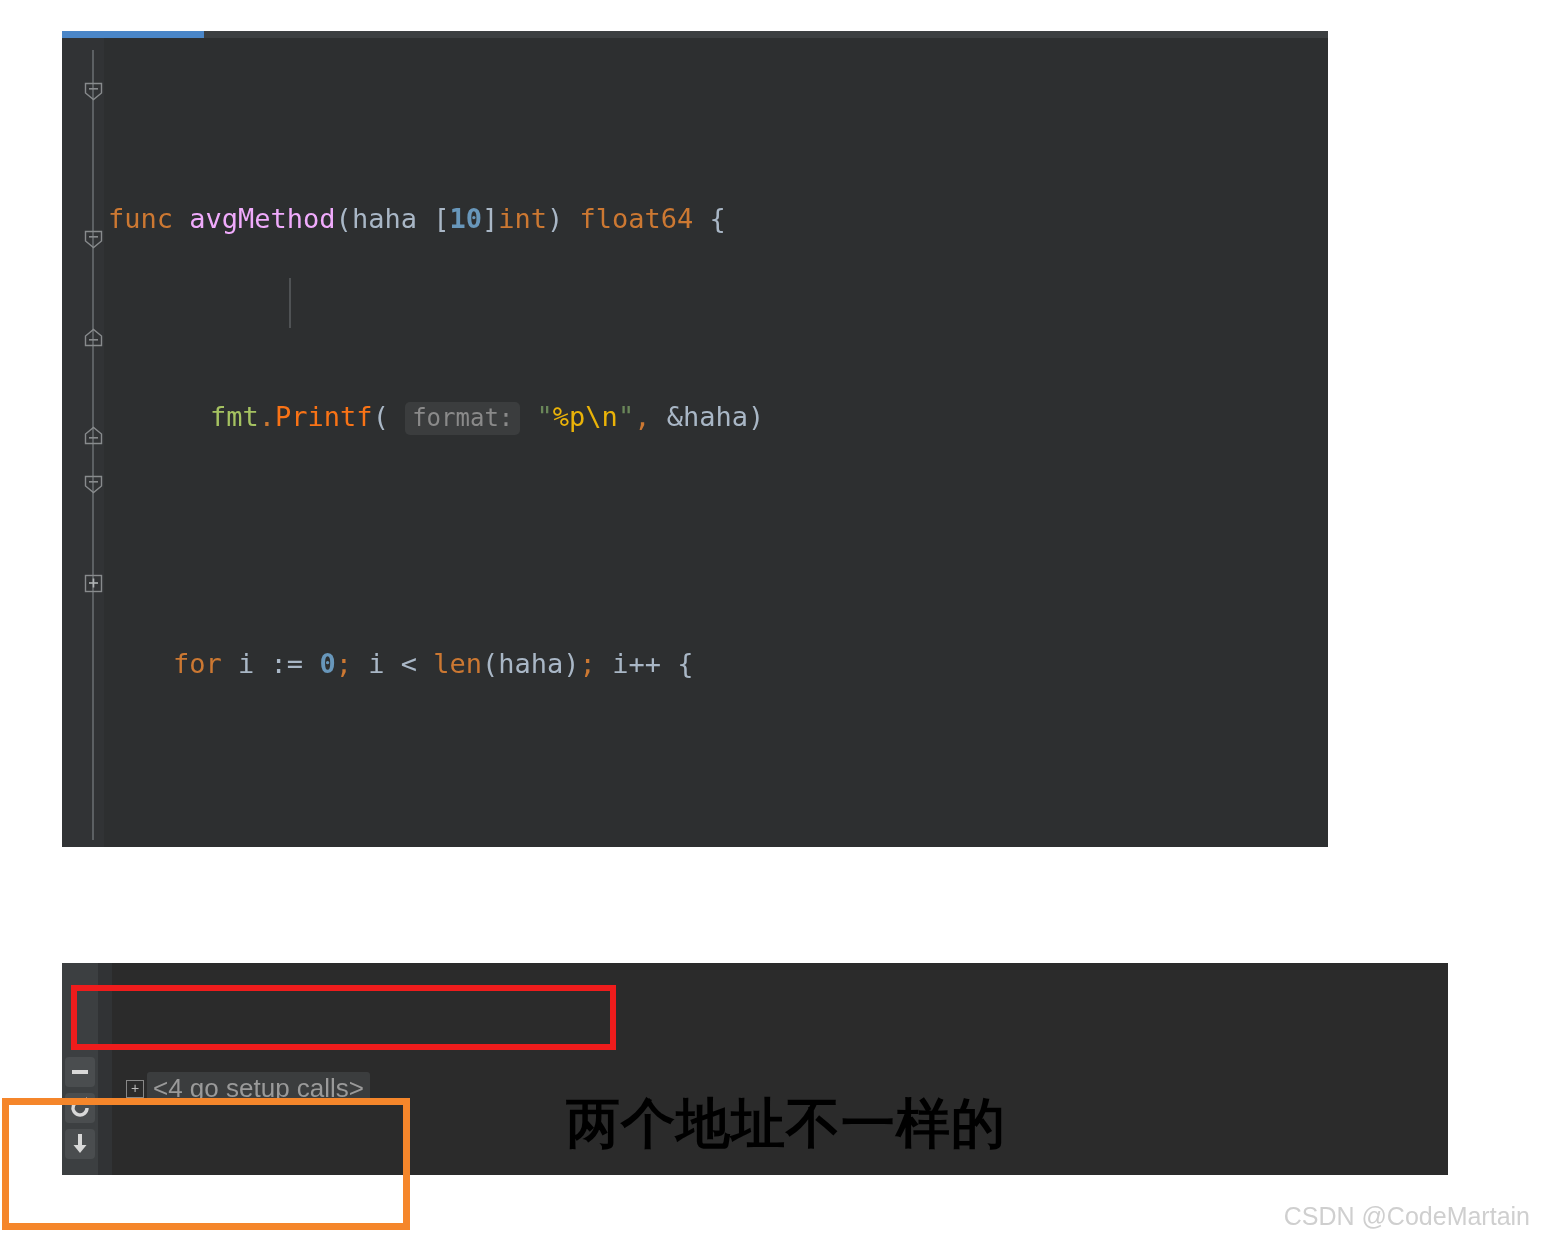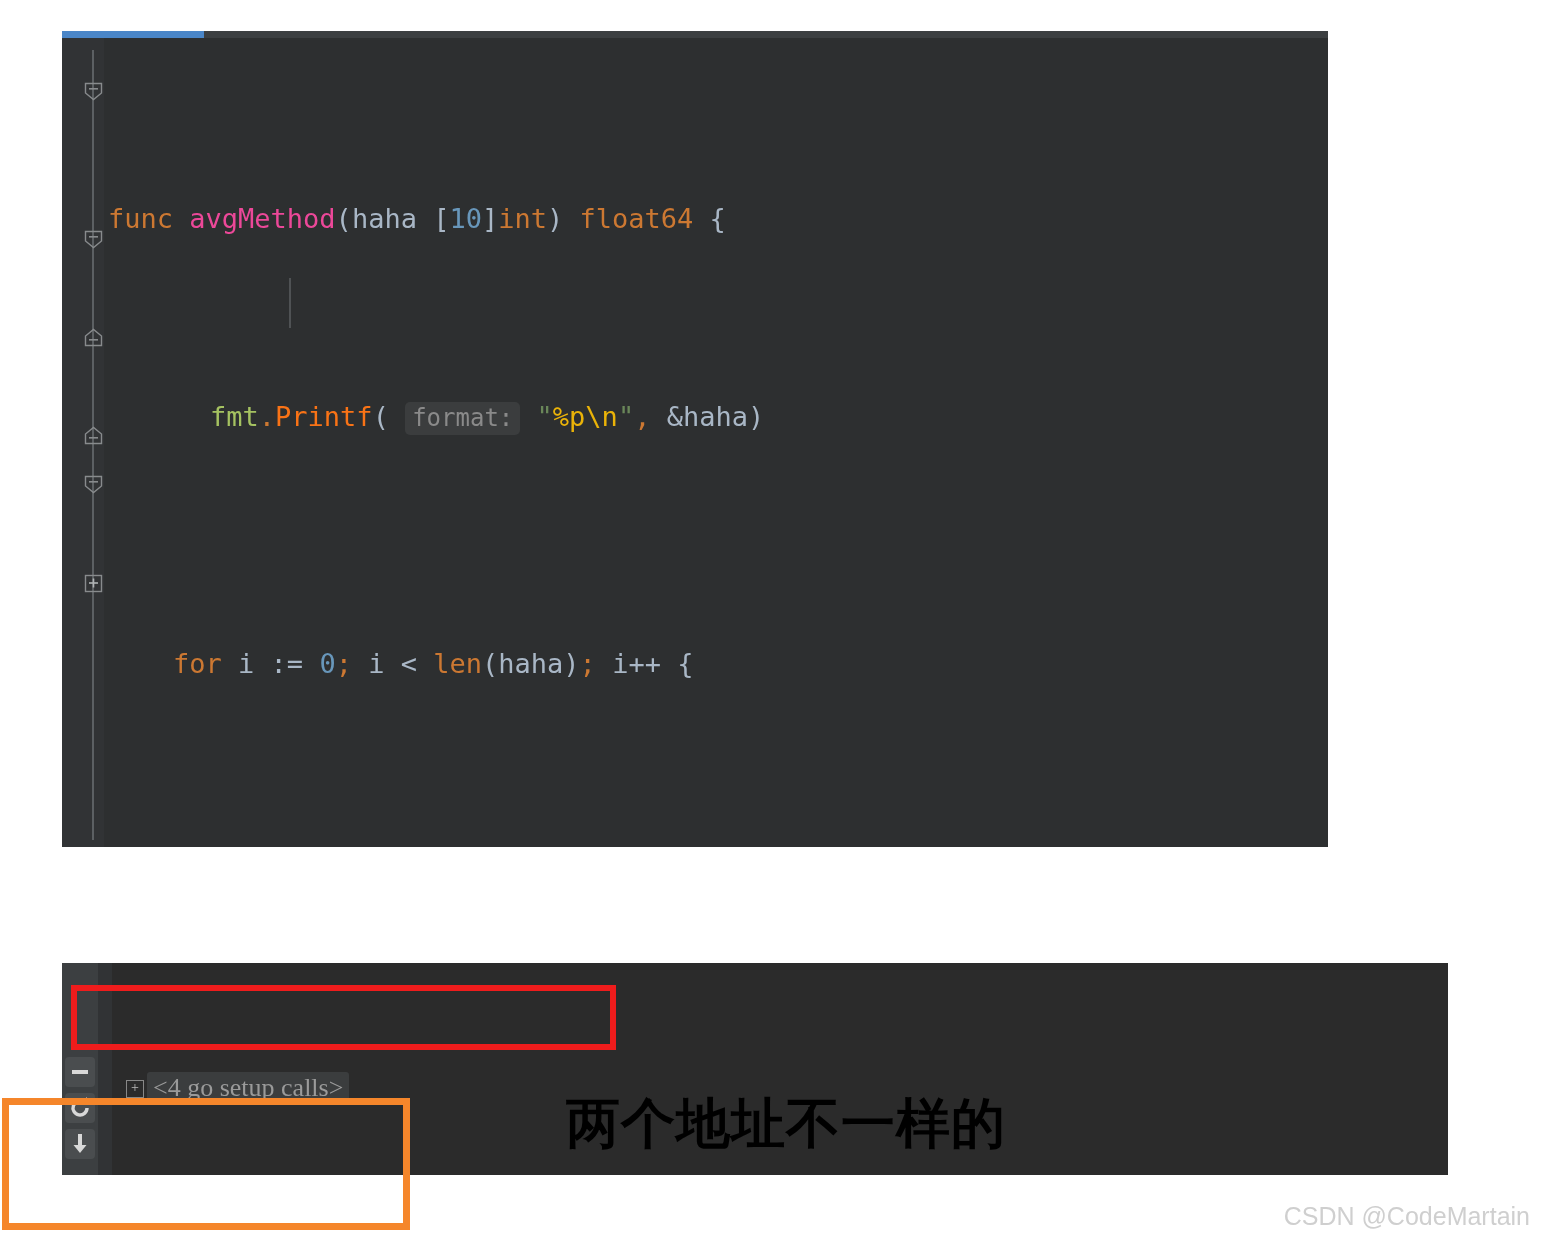"avgMethod" .fn { color: #ec4899 -> #f0abfc }
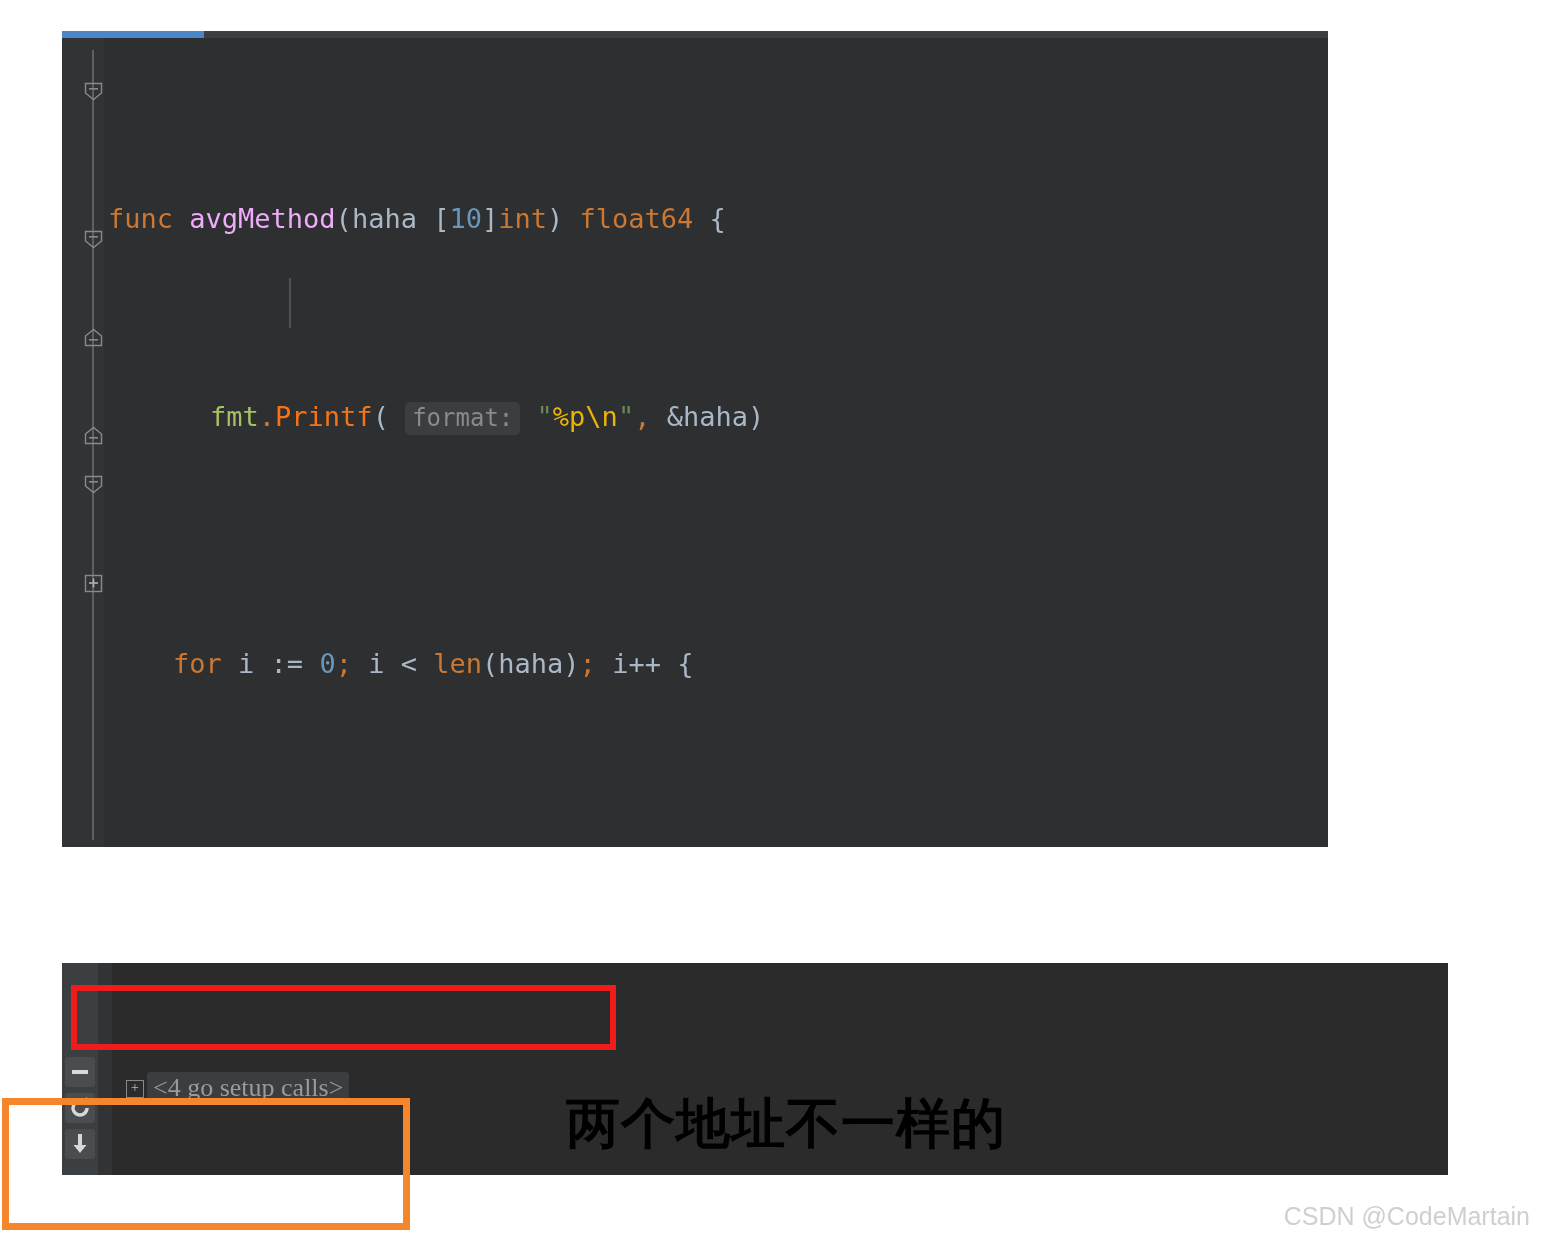"10" .num { font-weight: none -> bold }
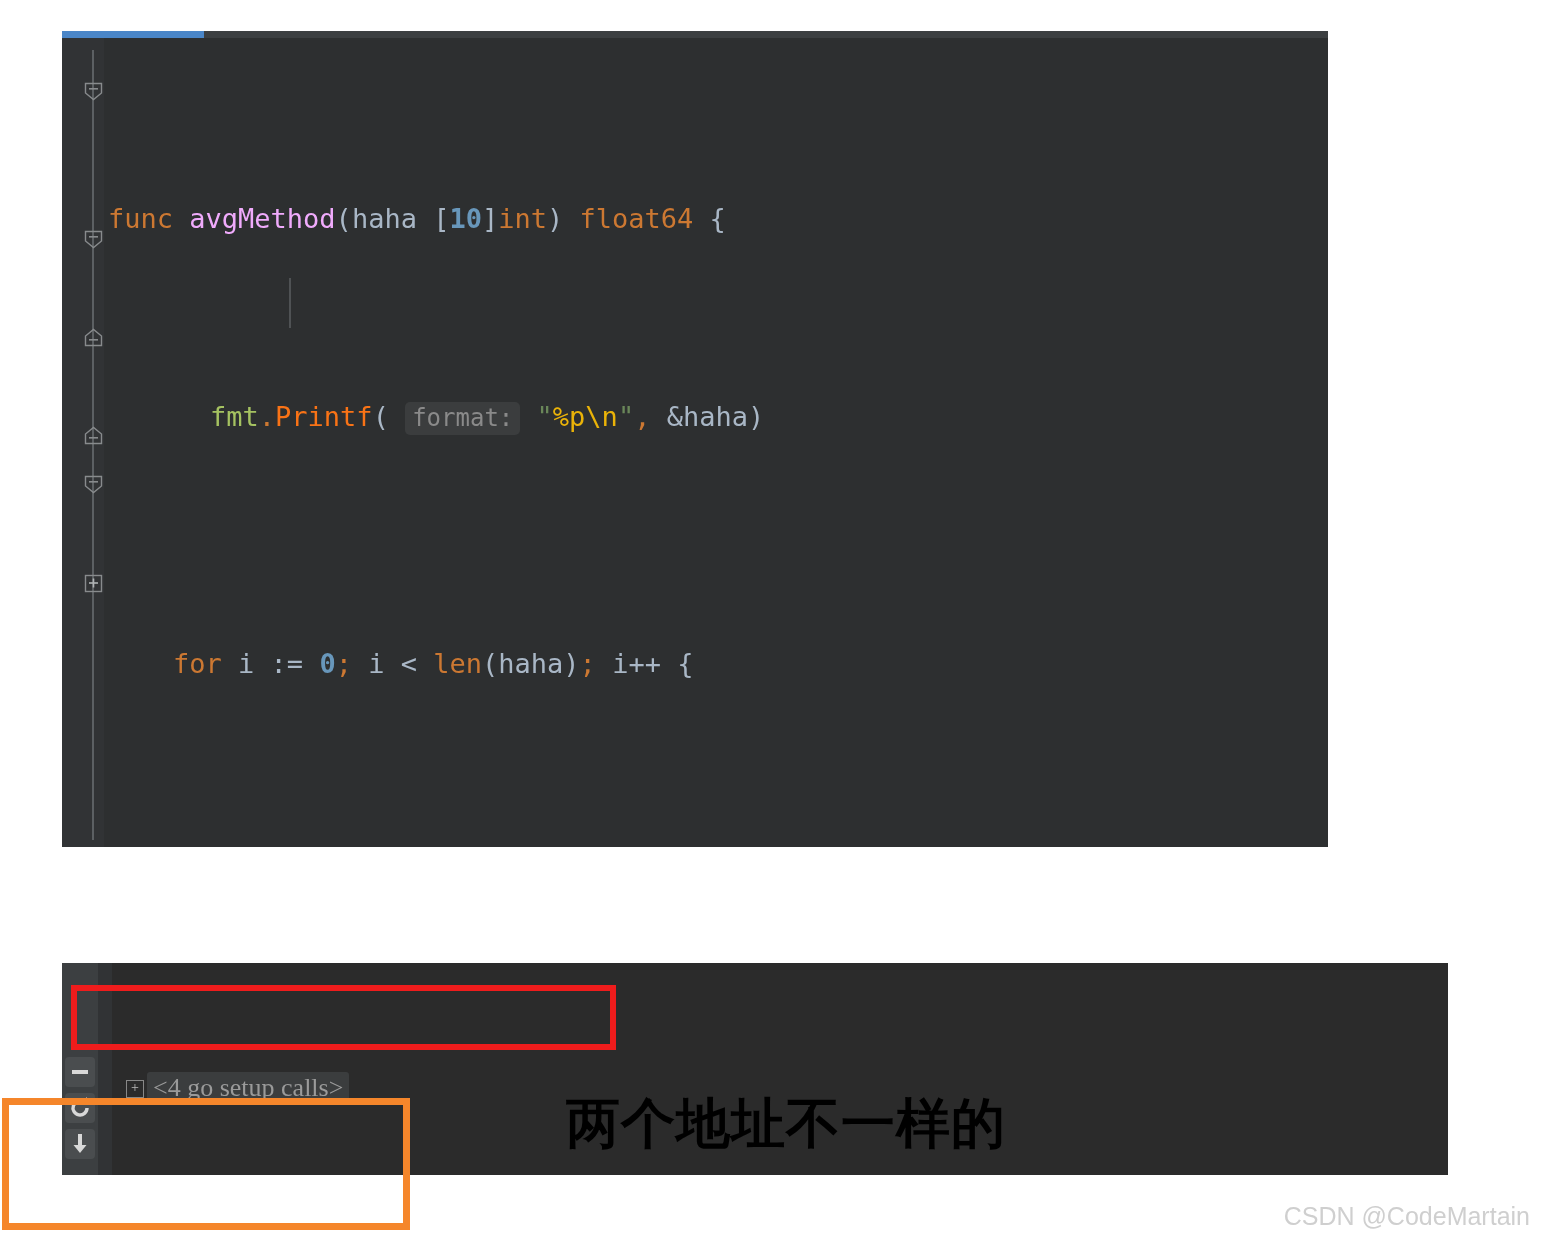"+ <4 go setup calls>" #console-text { font-family: Liberation Serif, serif -> Liberation Sans, sans-serif }
